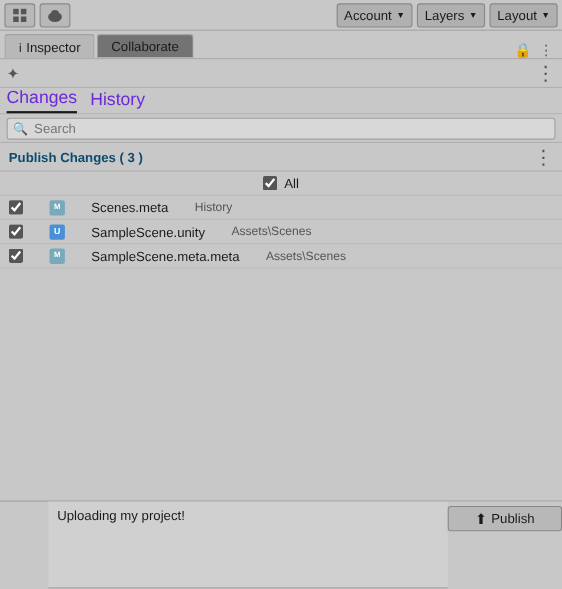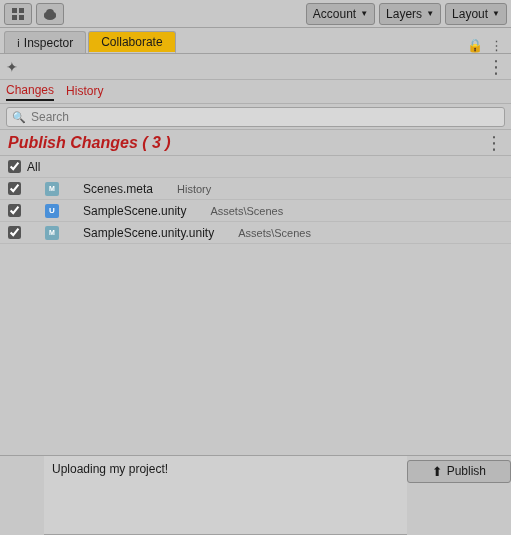"Collaborate" .tab.active { background: #eab308 -> #737373 }
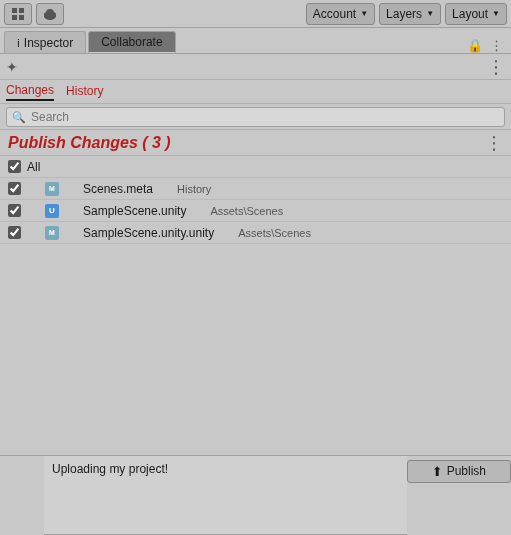"Changes" .section-tab { color: #b91c1c -> #6d28d9; font-size: 12px -> 16px }
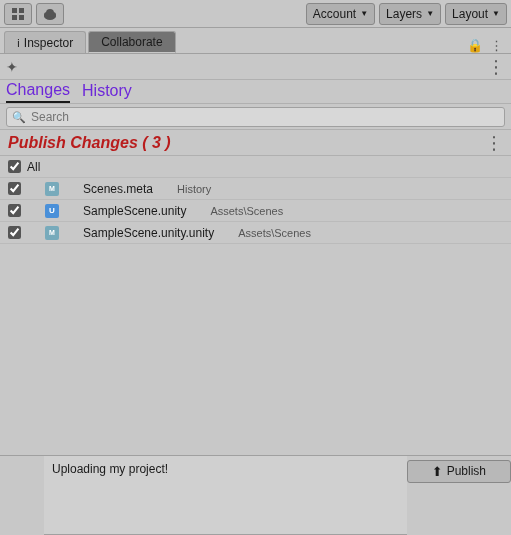"Publish Changes ( 3 )" .publish-header-title { color: #b91c1c -> #0c4a6e; font-size: 16px -> 12px; font-style: italic -> none }
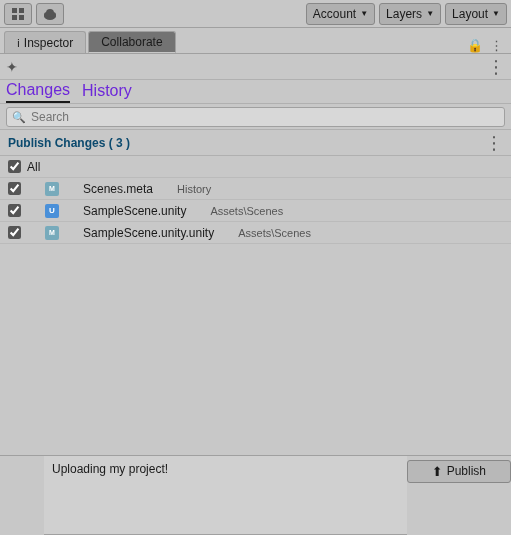"All" .all-item { justify-content: none -> center }
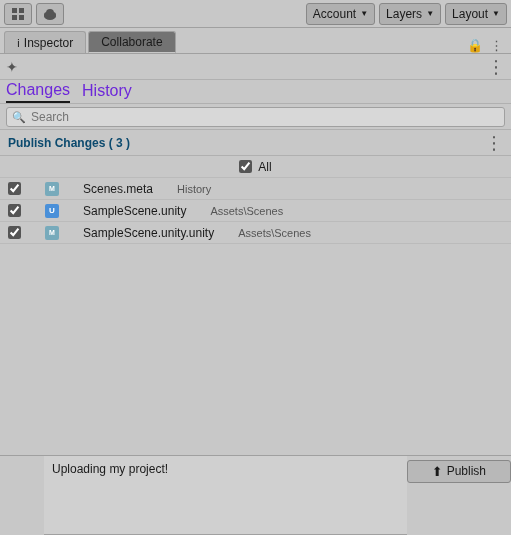"SampleScene.unity.unity" span.file-name { text: SampleScene.unity.unity -> SampleScene.meta.meta }
